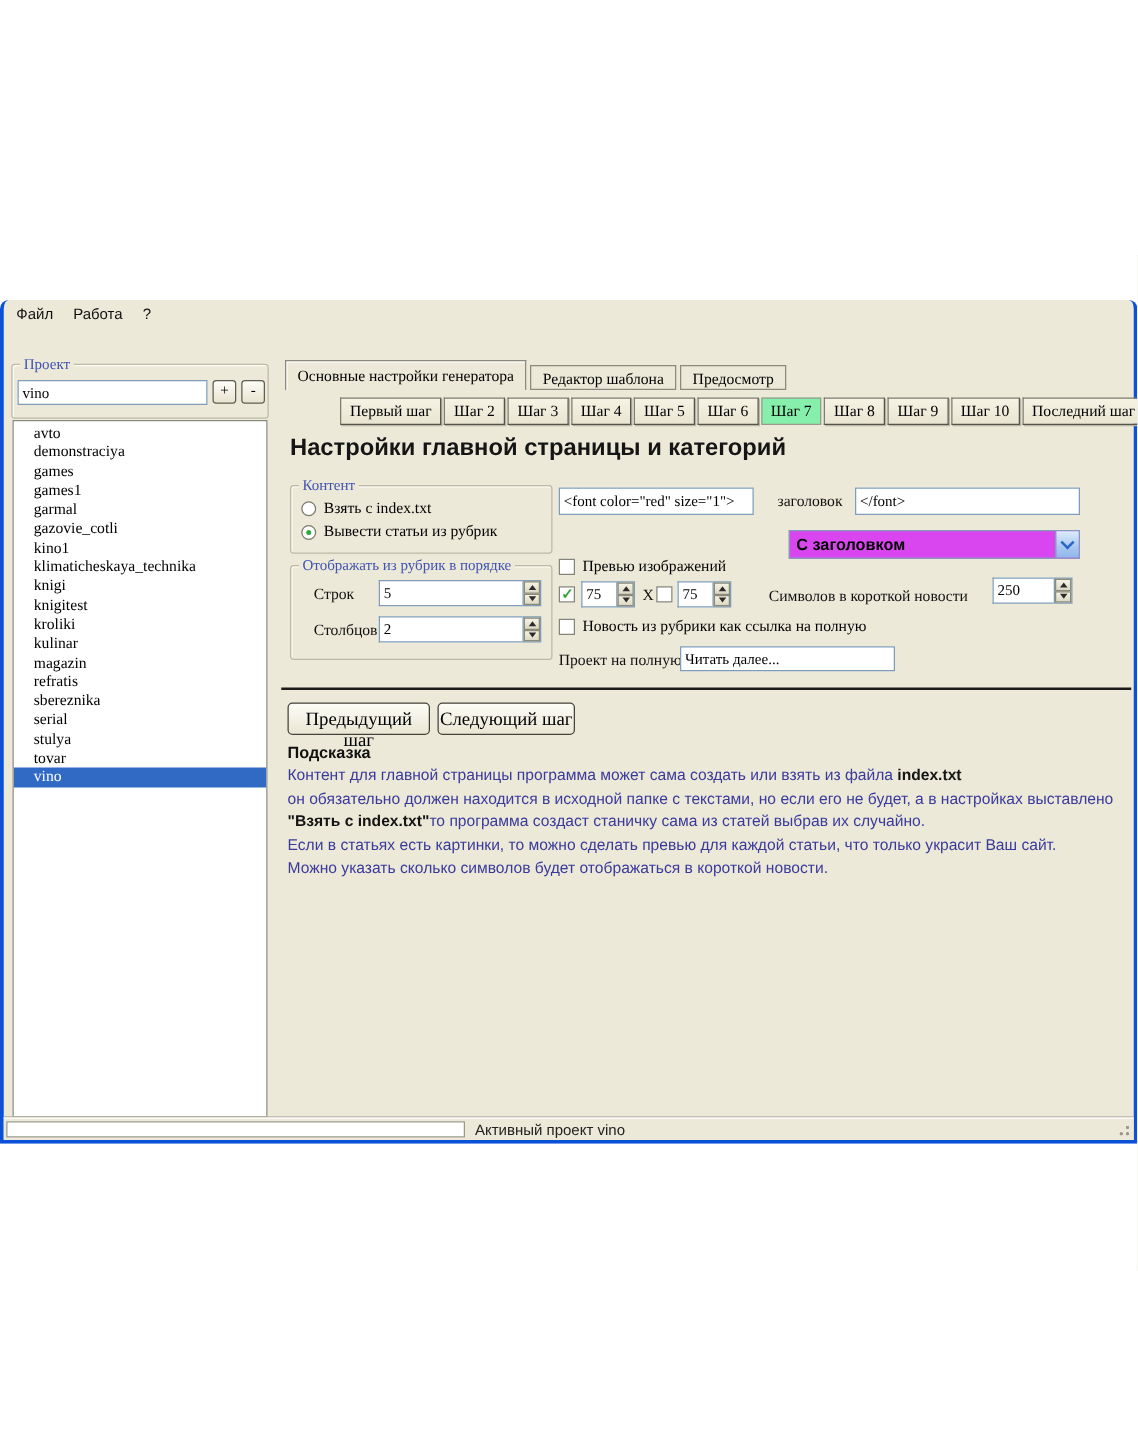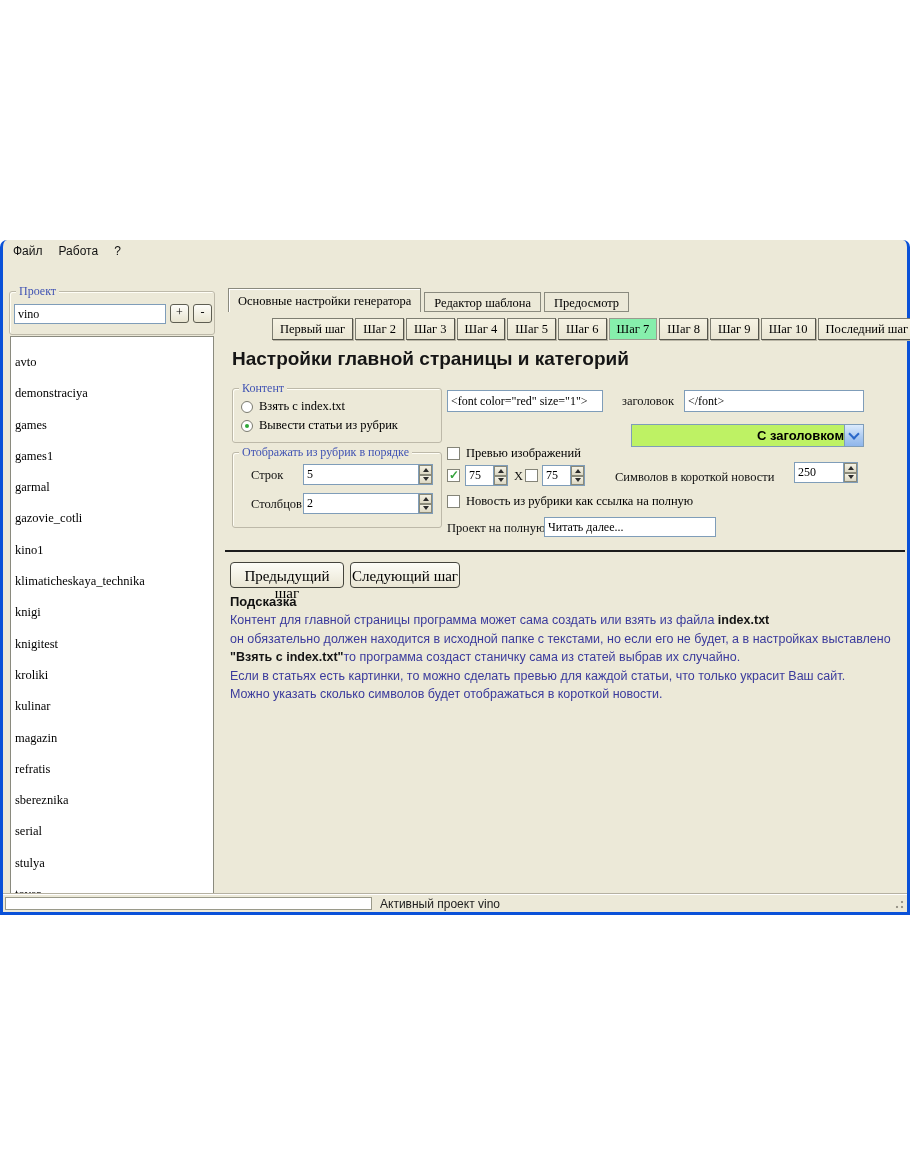"avto" .list-item { margin-top: 16px -> none; padding-left: 4px -> 16px }
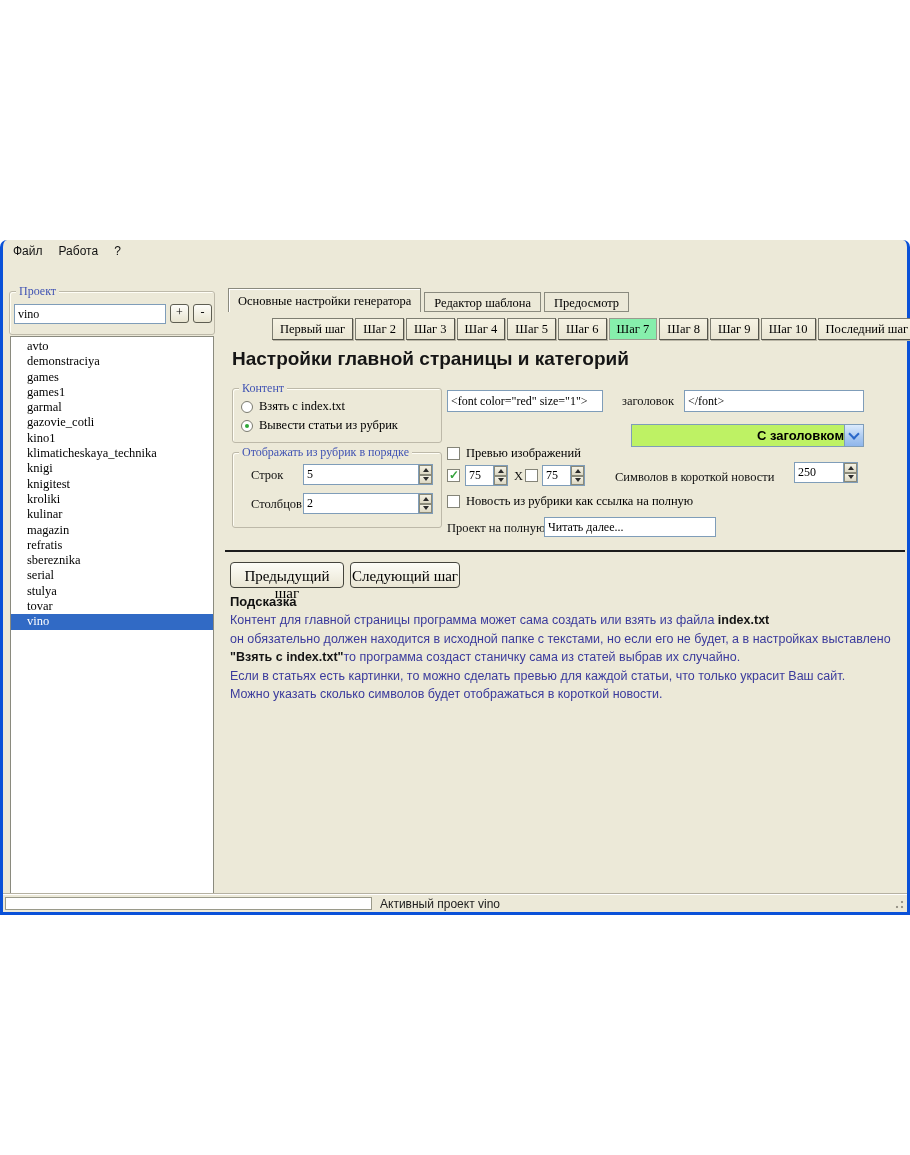"С заголовком" .dropdown { background: #bef264 -> #d946ef; text-align: right -> none }
